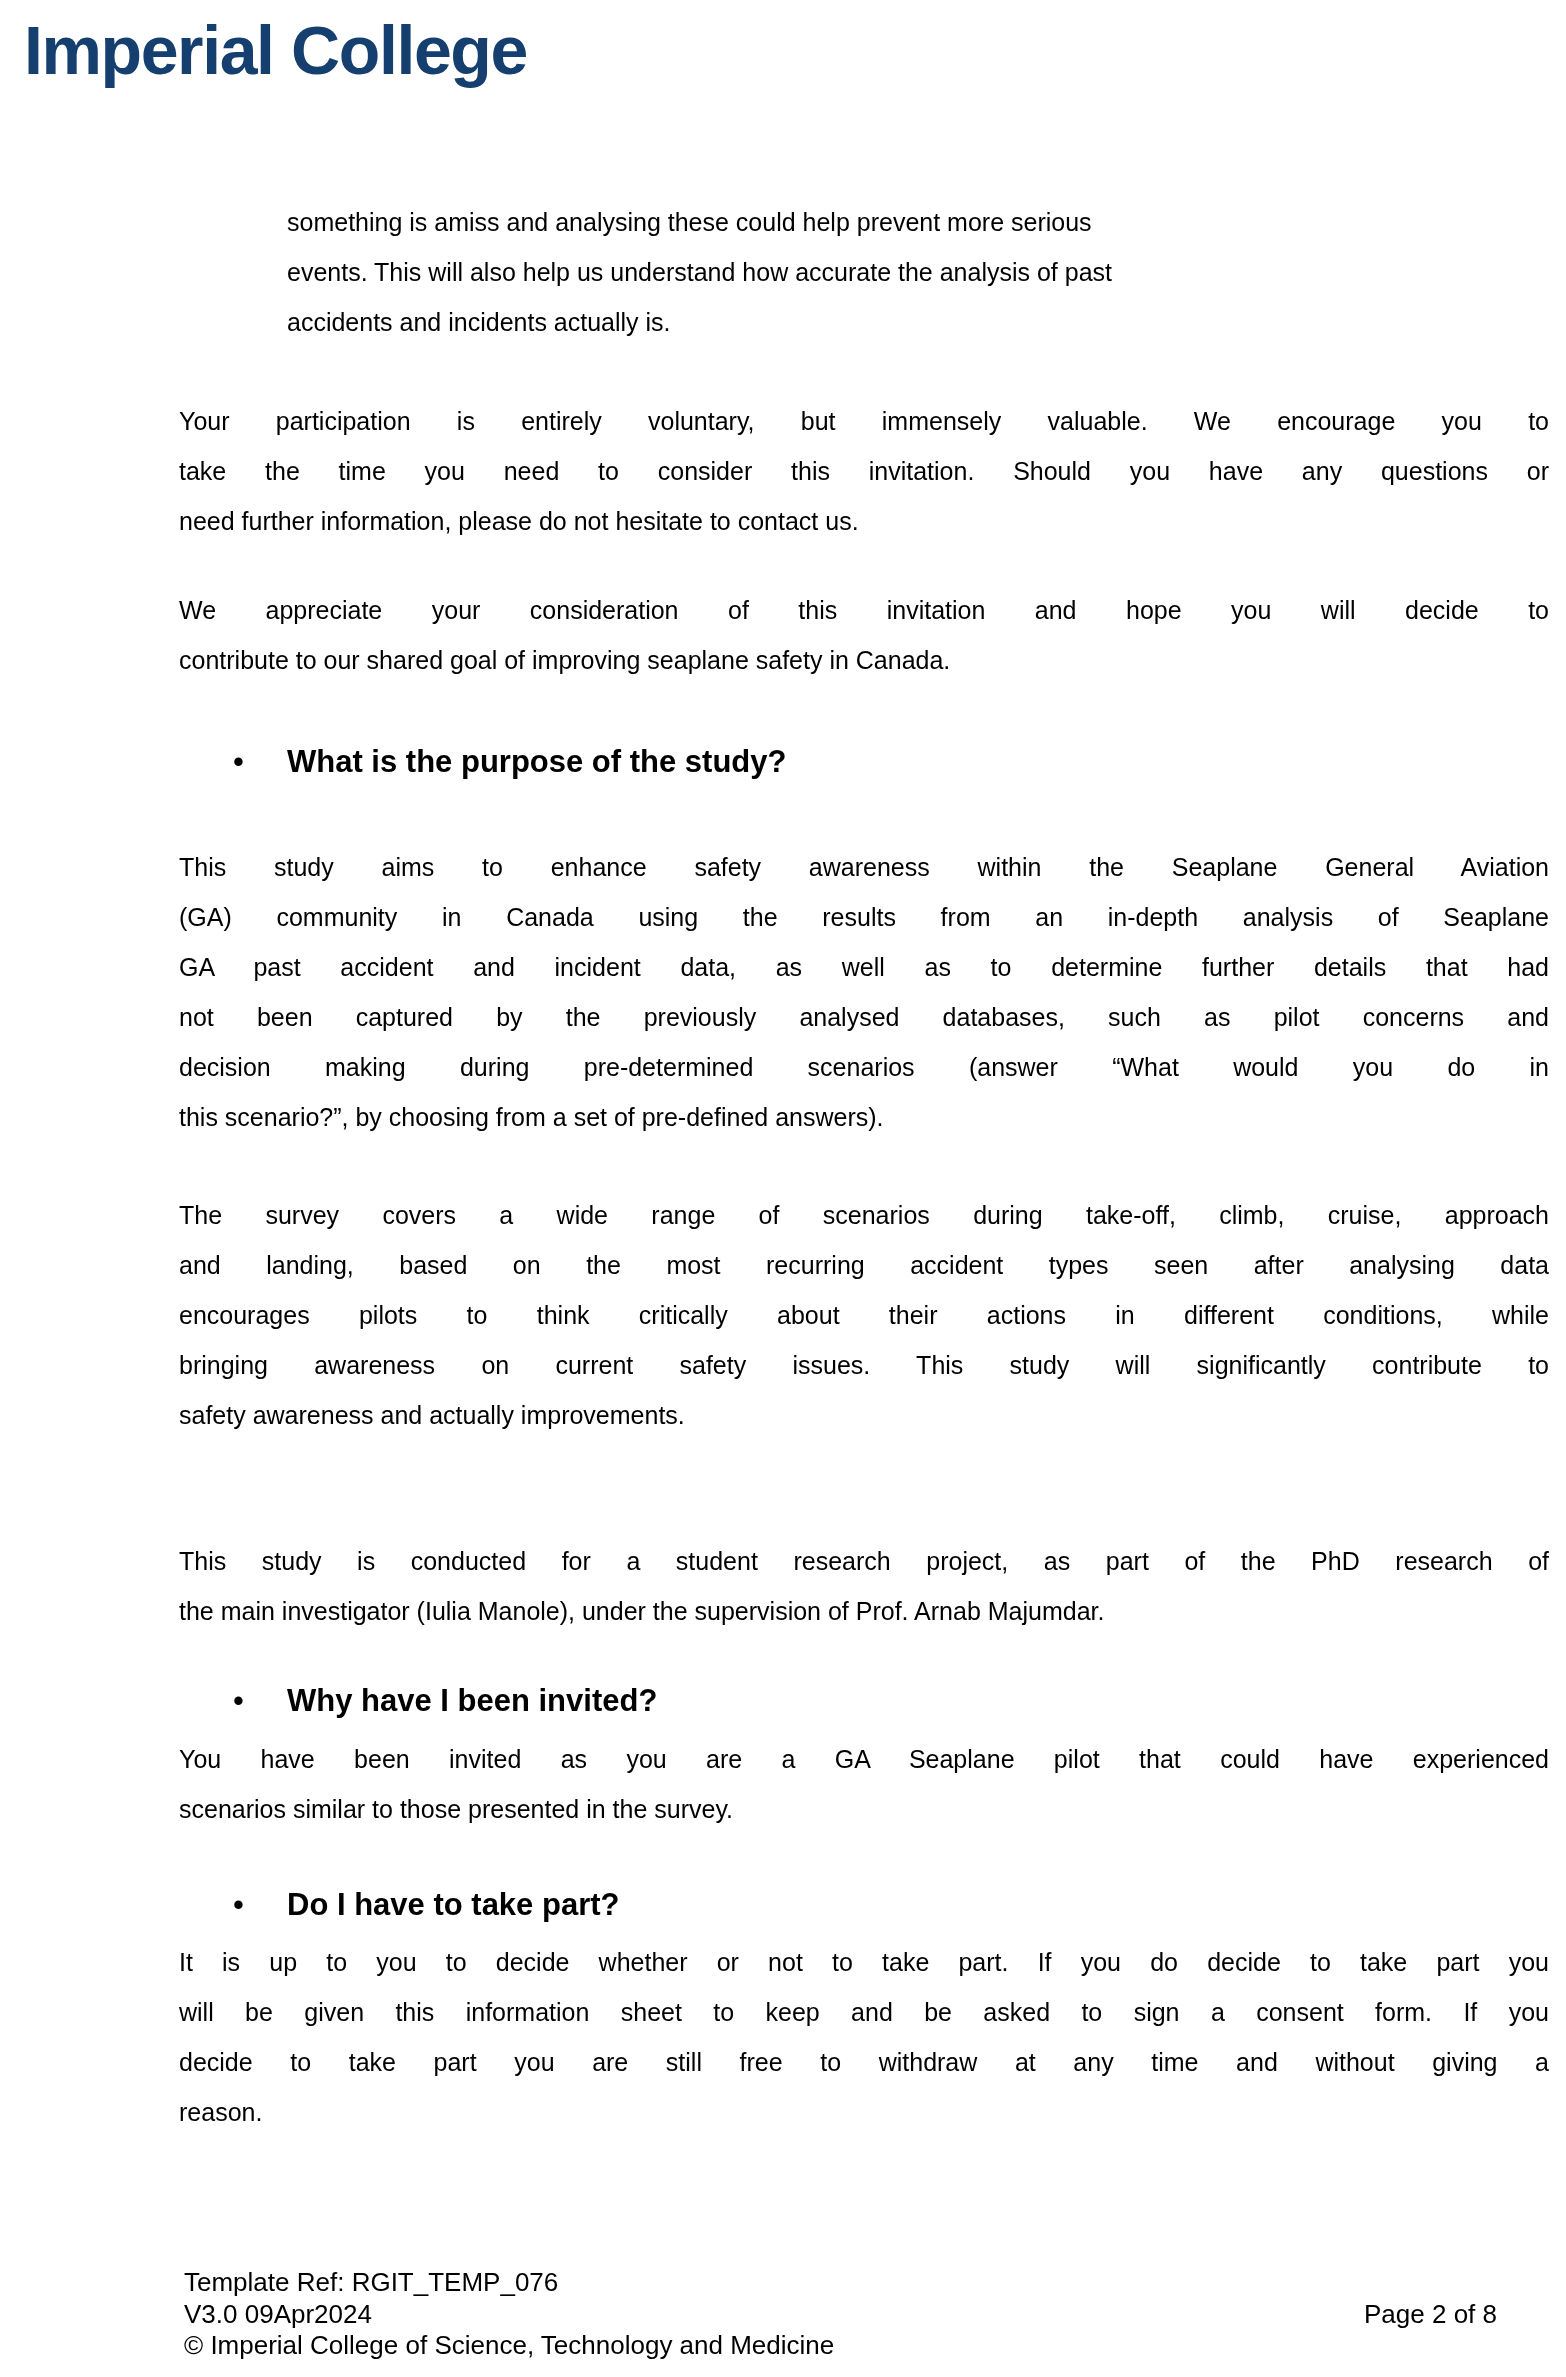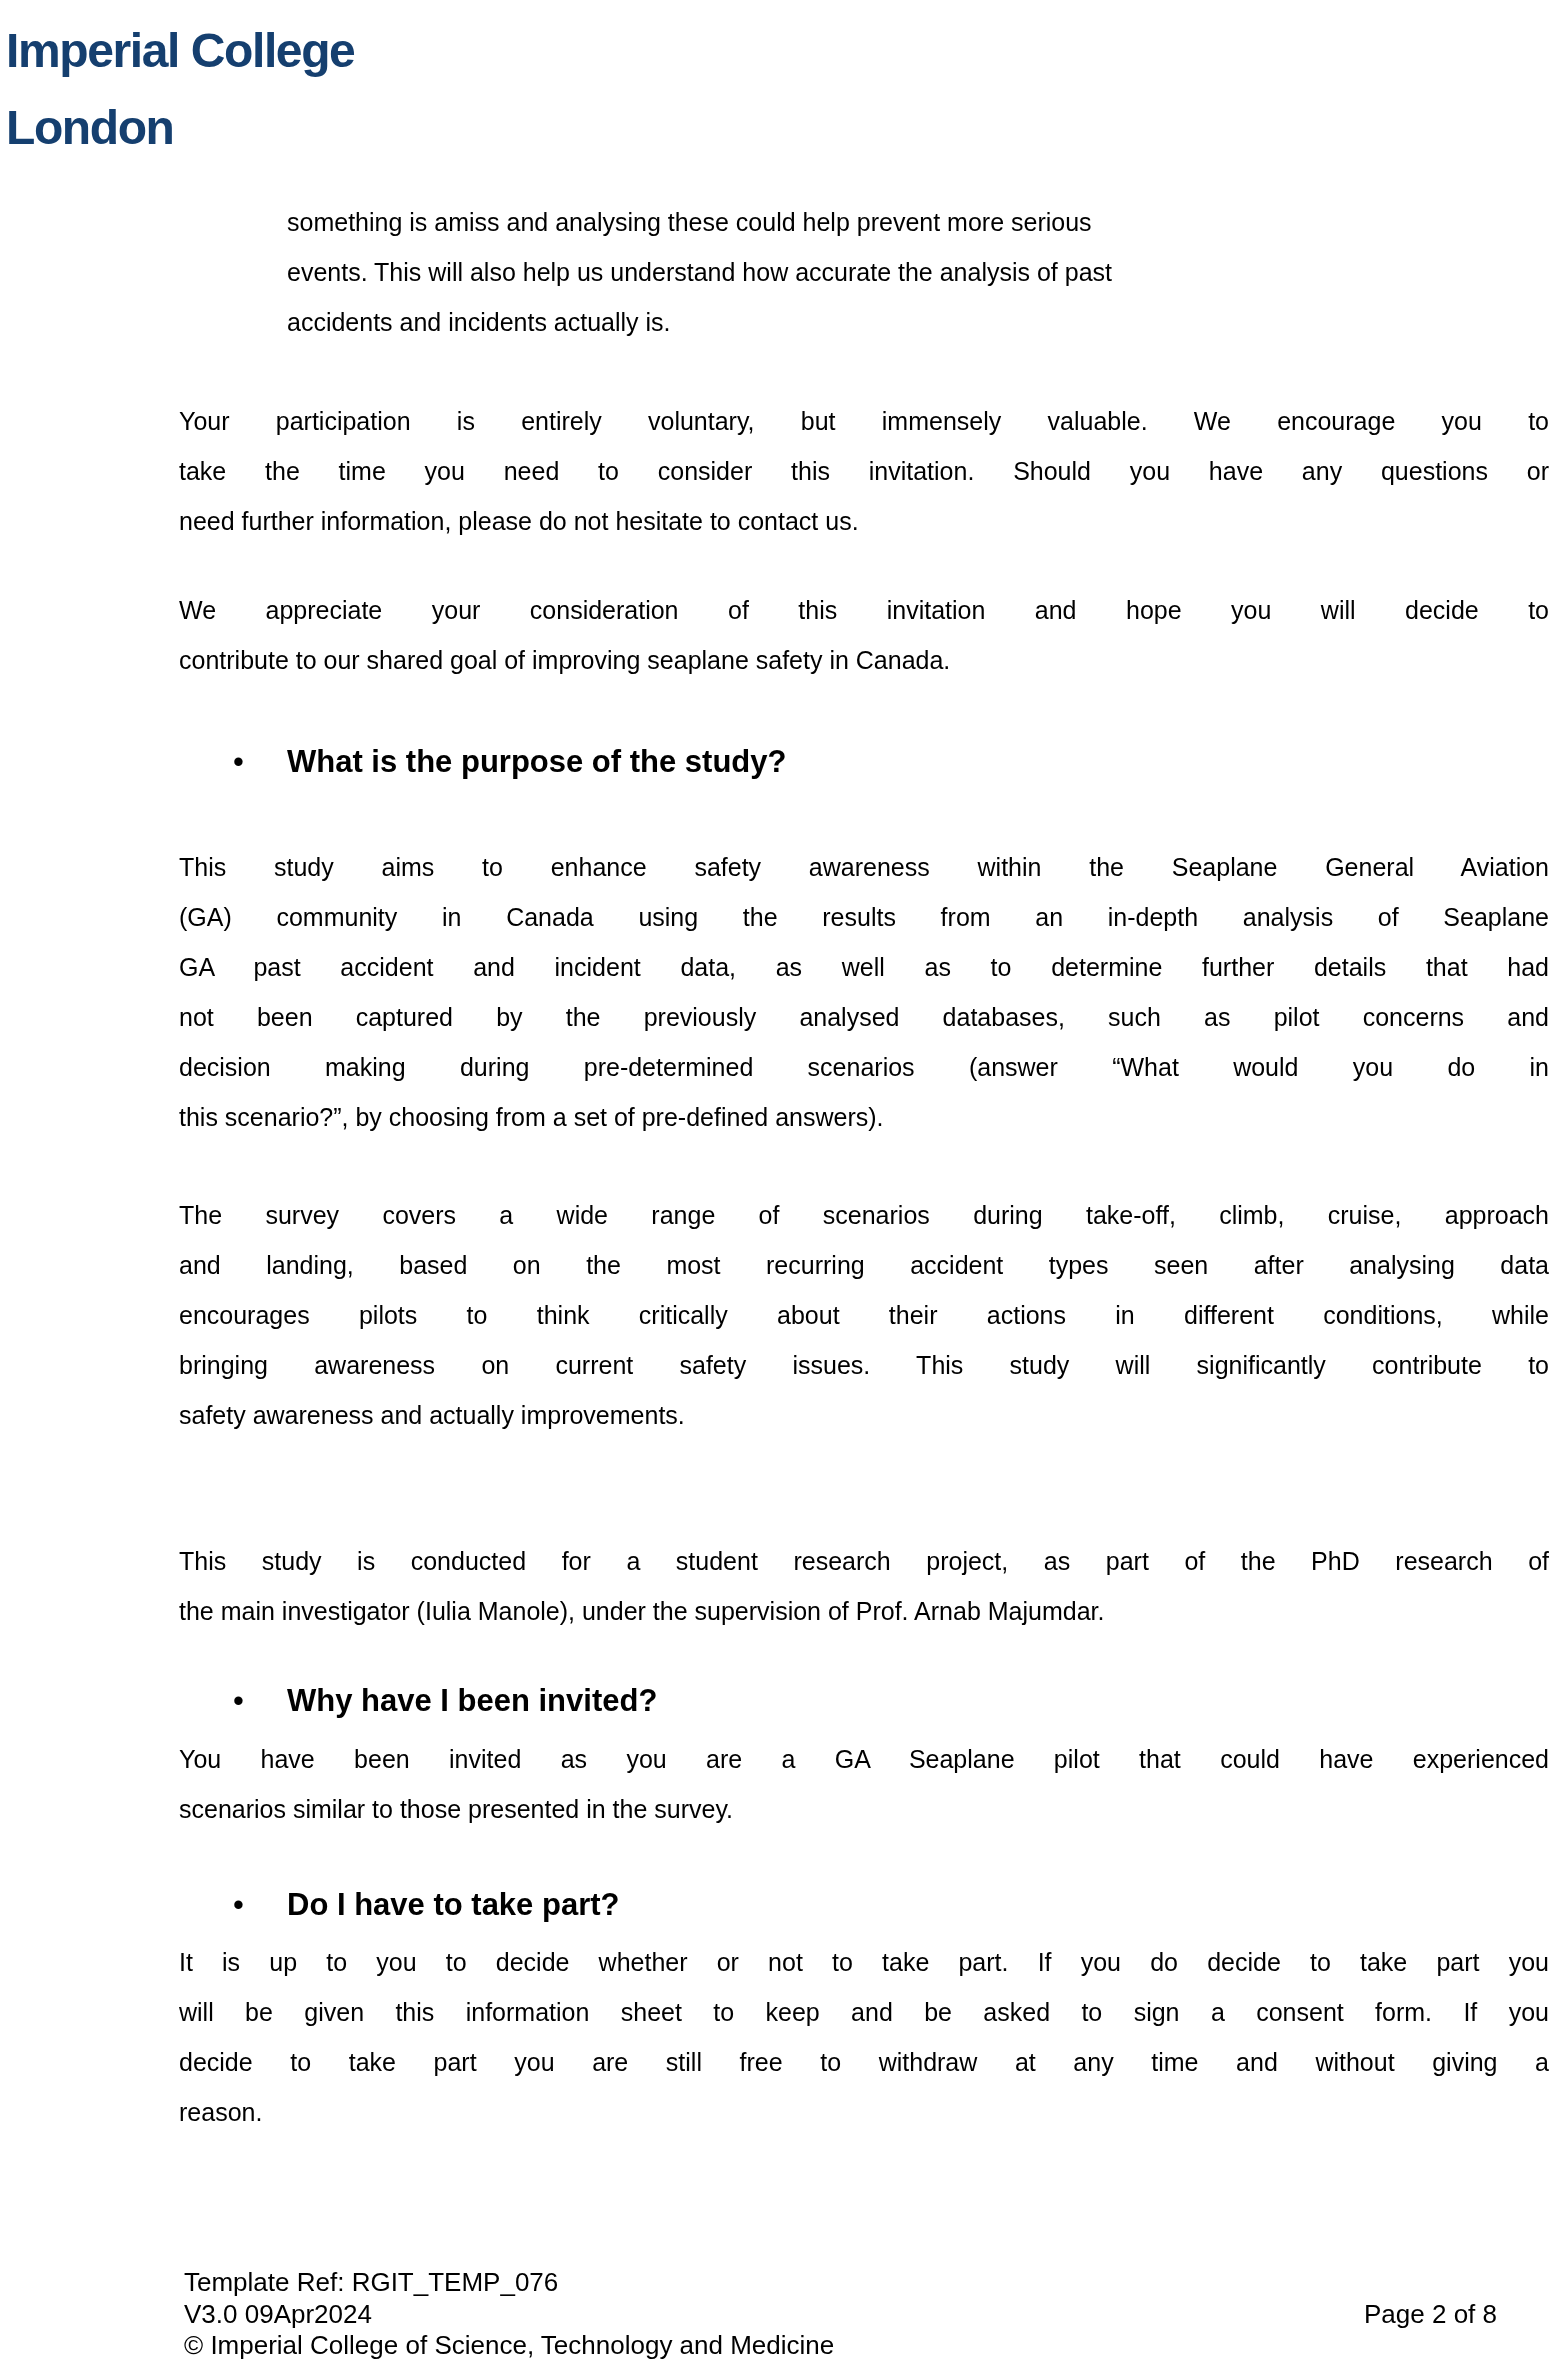"Imperial College" .logo { font-size: 48px -> 68px; left: 6px -> 24px }
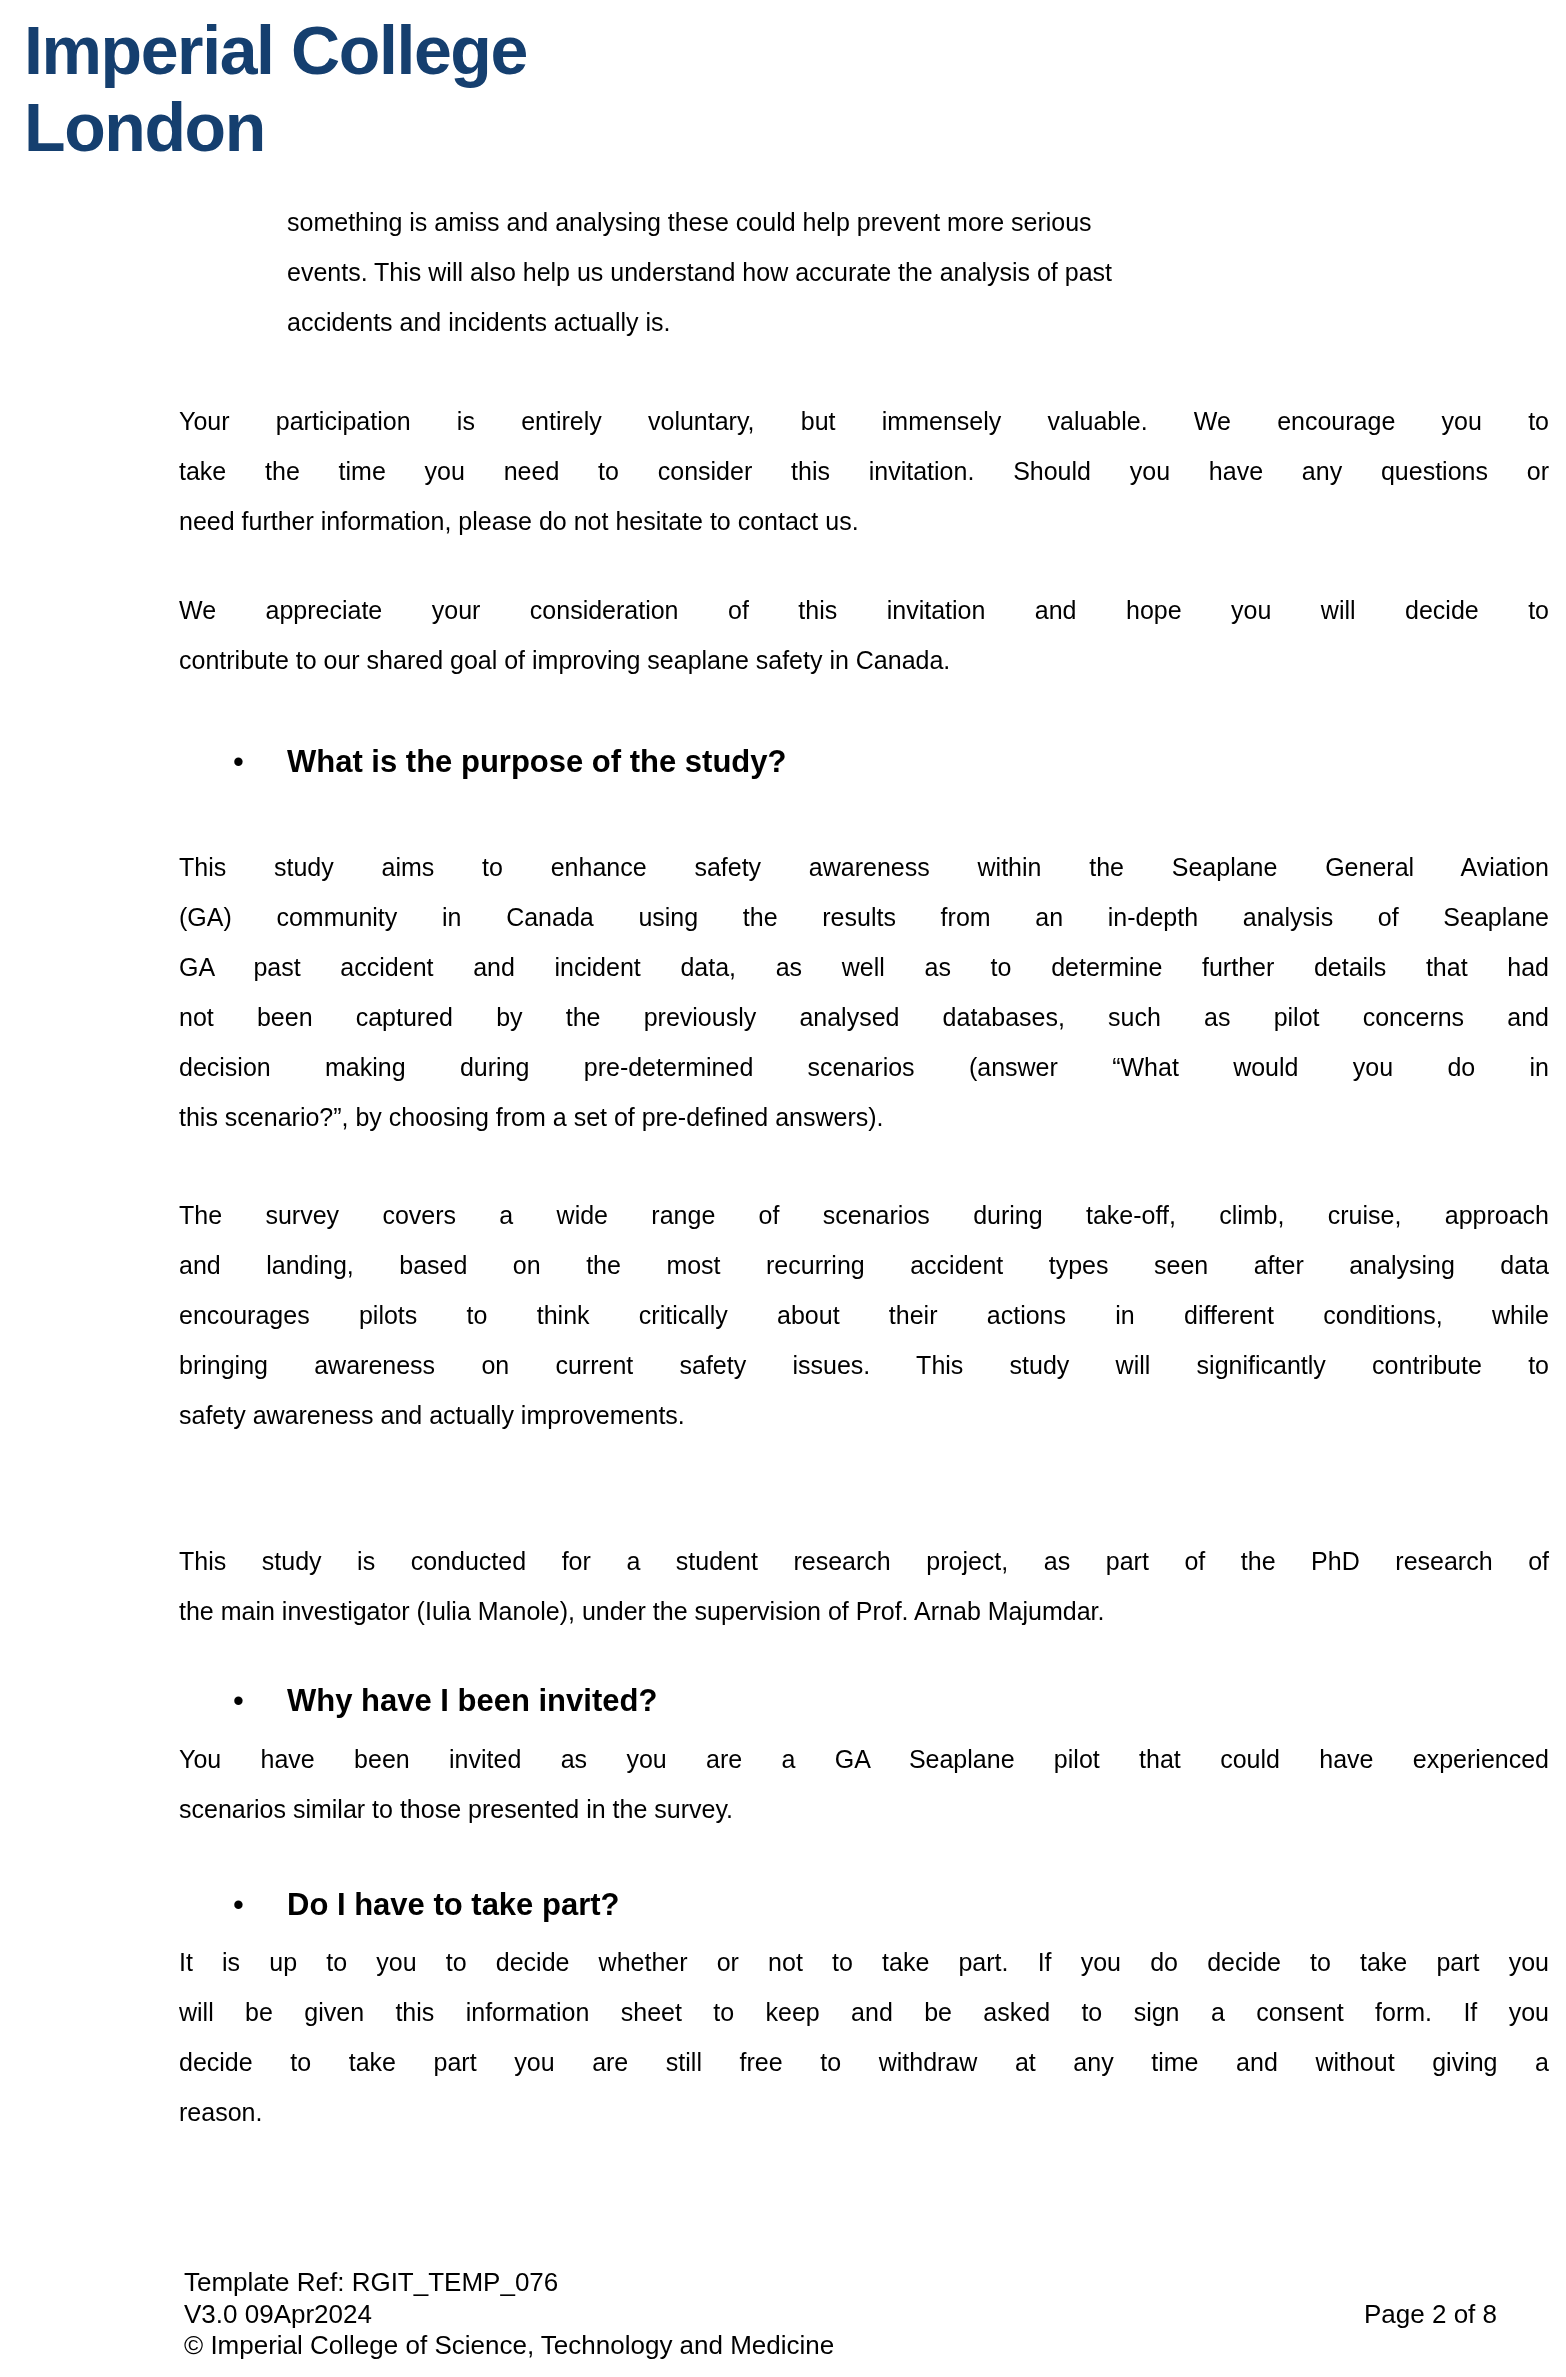"London" div { html: <div>London</div> -> none }
